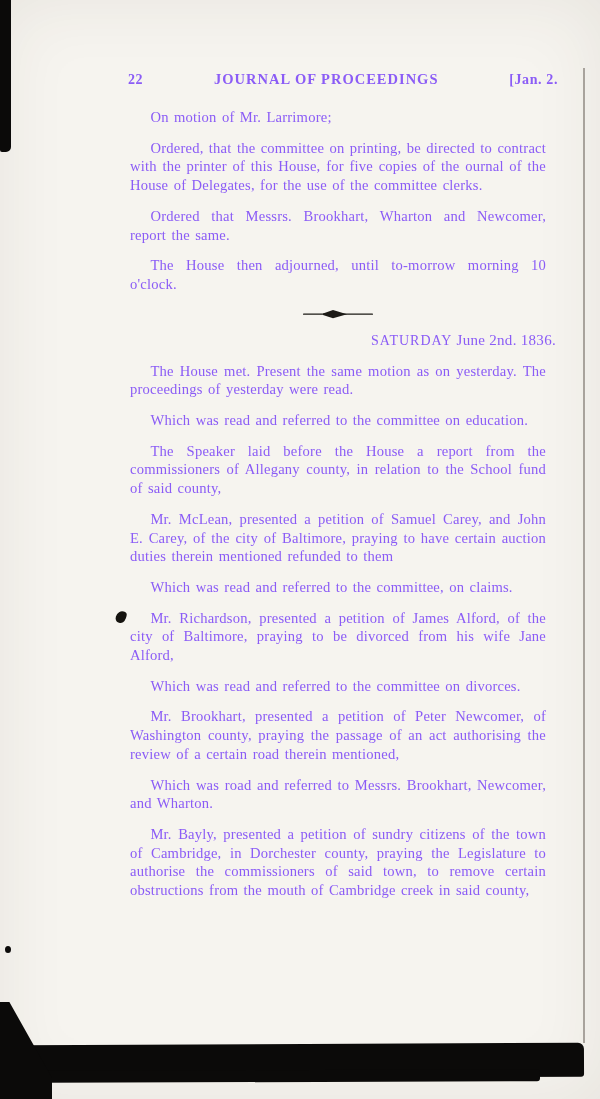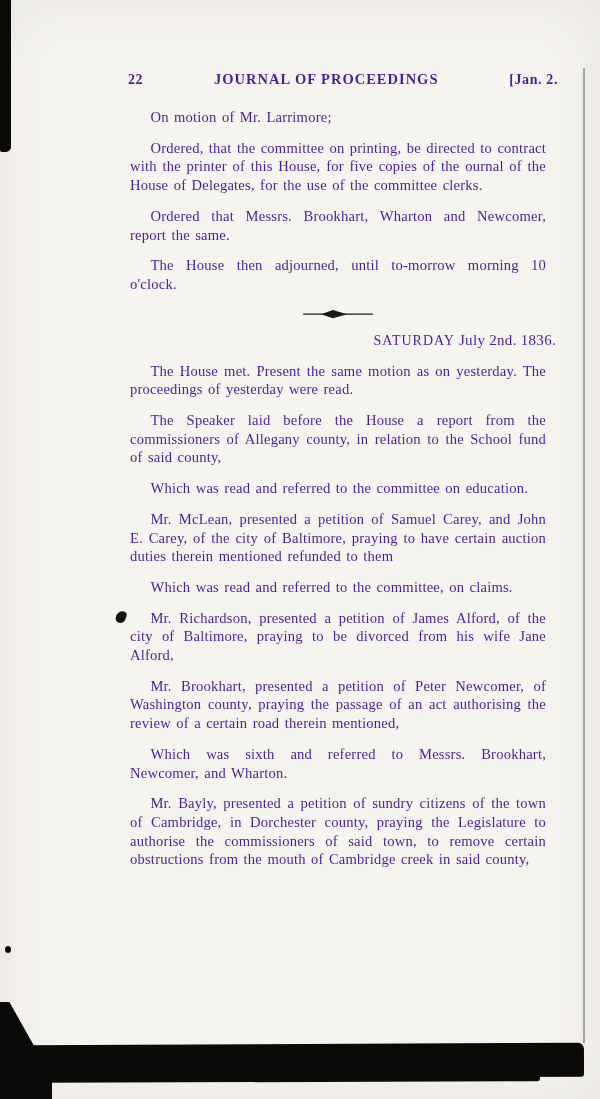"22" .scan { color: #4c1d95 -> #8b5cf6 }
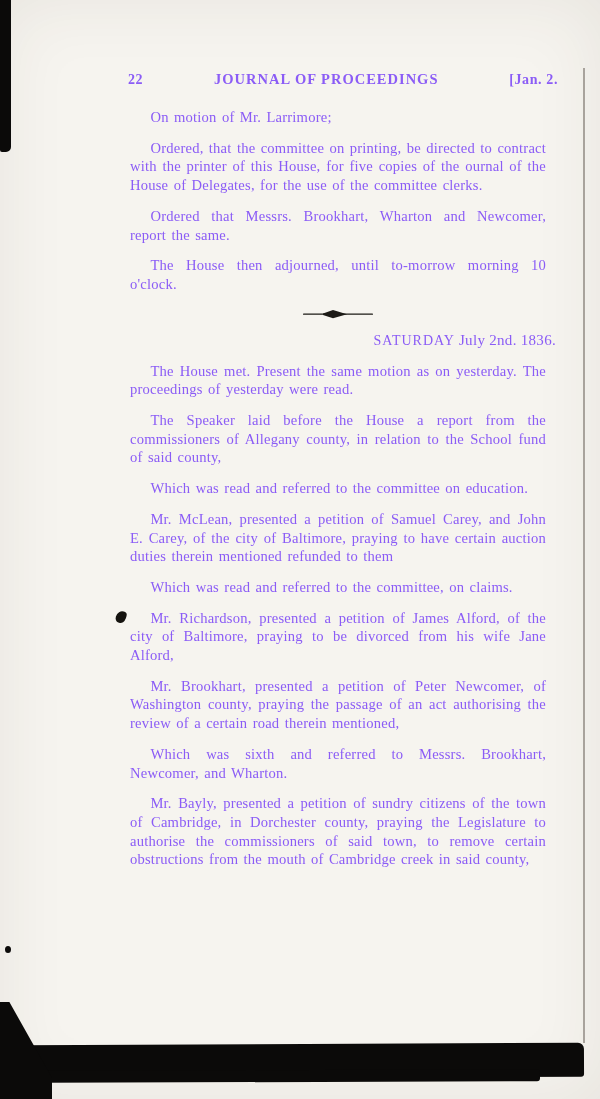"July 2nd. 1836." span.date { text: July -> June }
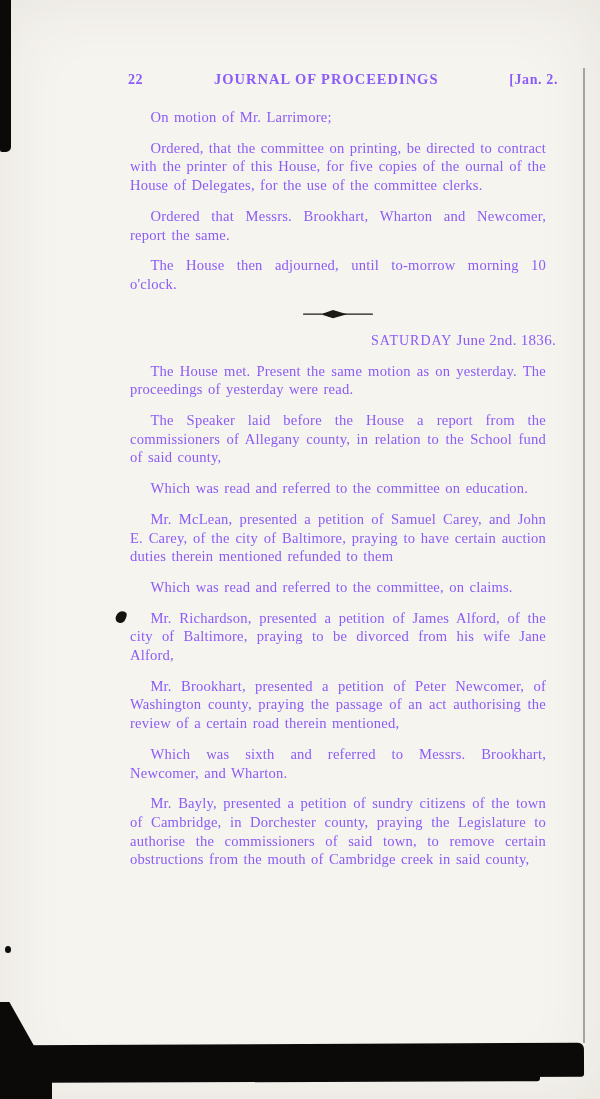"The Speaker laid before the" p.para { order: before "Which was read and referred to the committee on education." -> after "Which was read and referred to the committee on education." }
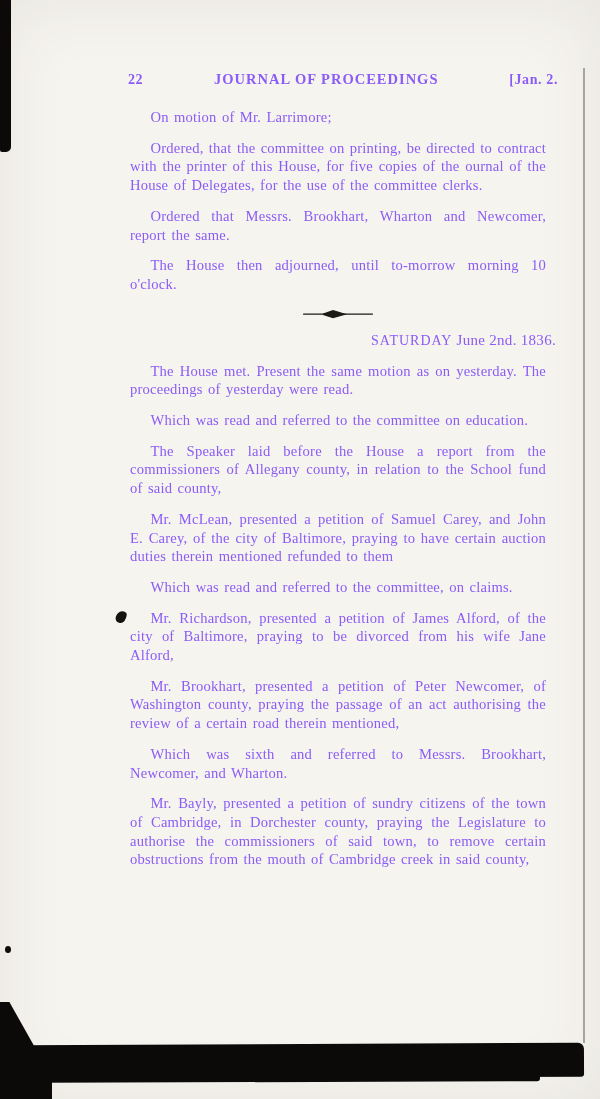"Which was read and referred to the committee on divorces." p.para { html: none -> <p>Which was read and referred to the committee on divorces.</p> }
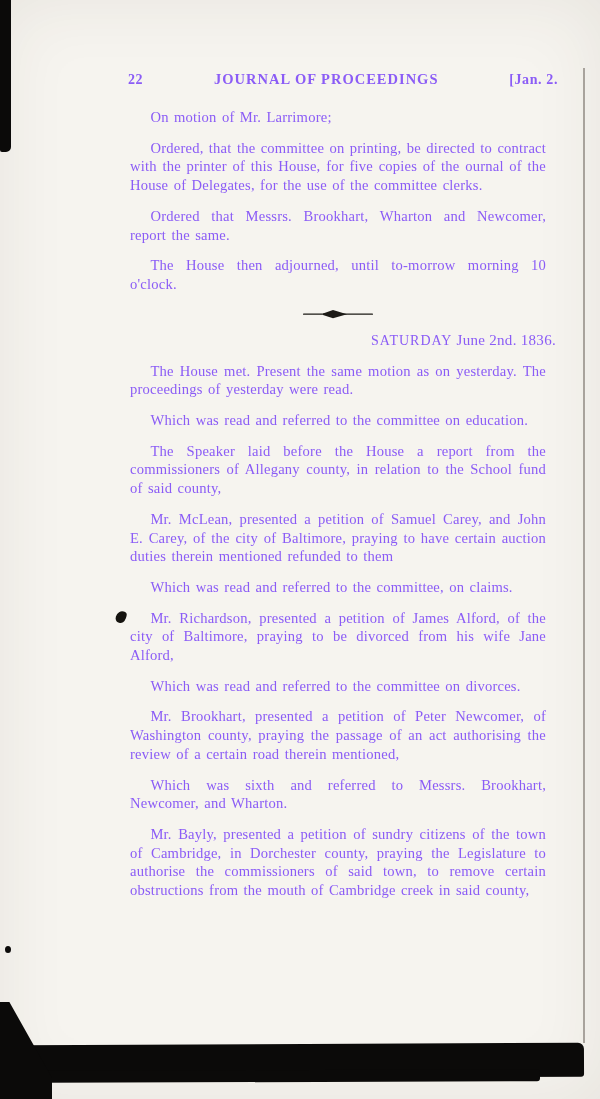"Which was sixth and referred" p.para { text: sixth -> road }
